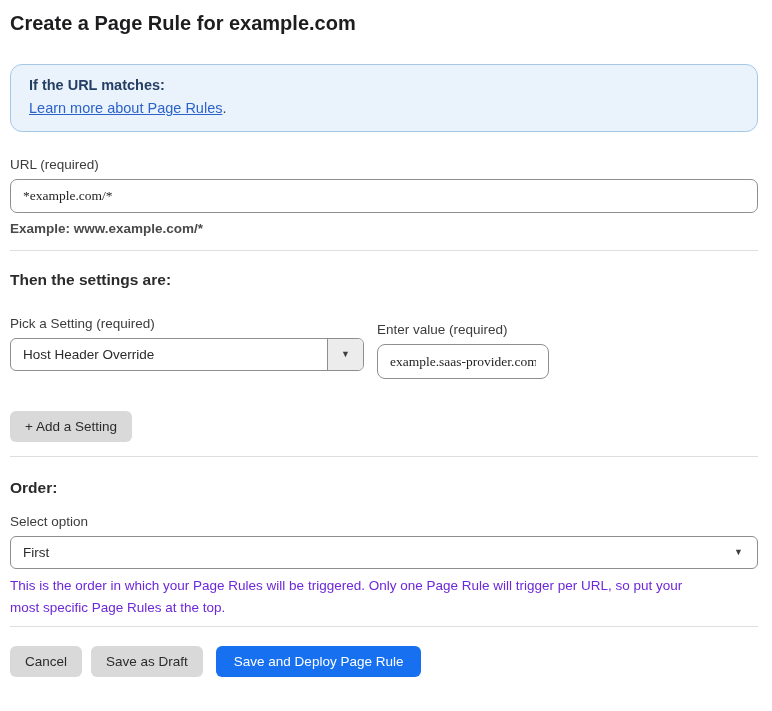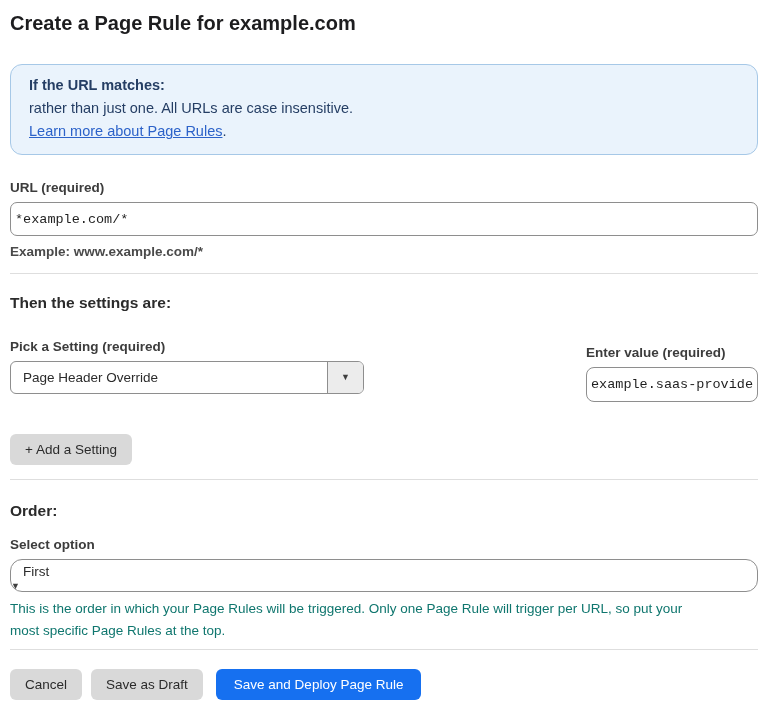"rather than just one. All" span.info-line { html: <span>rather than just one. All URLs are case insensitive.</span> -> none }
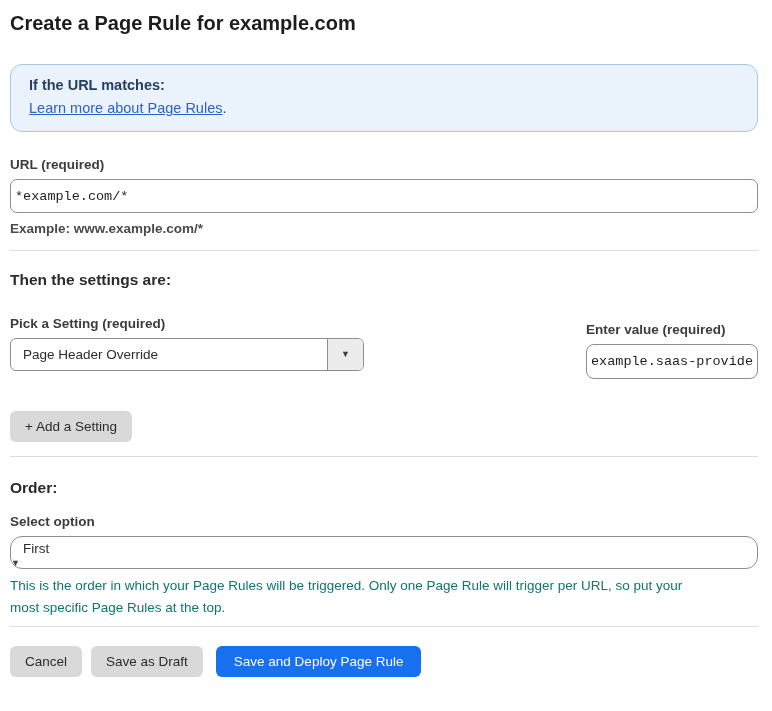"URL (required)" .field-label { font-weight: bold -> none }
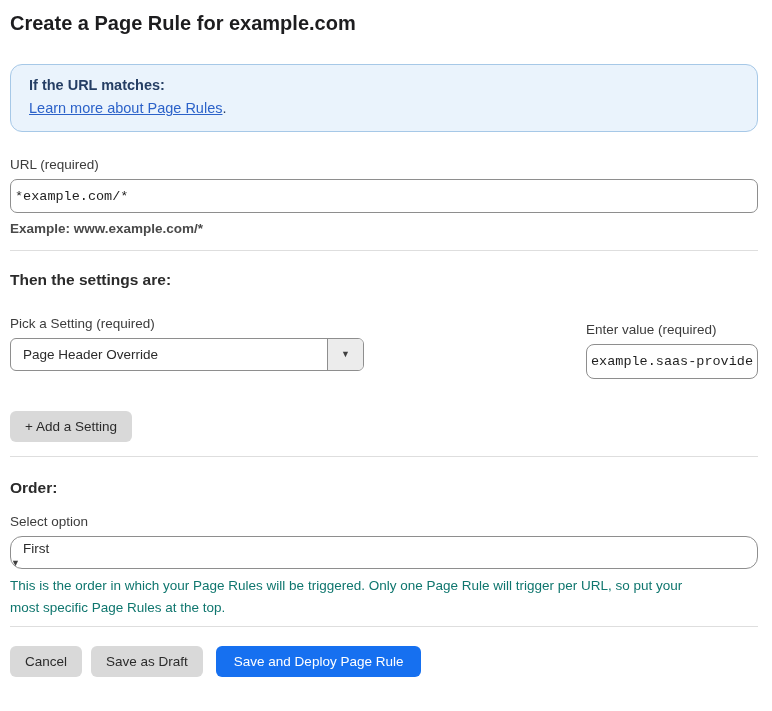"*example.com/*" .text-input { font-family: Liberation Mono, monospace -> Liberation Serif, serif; padding: 0 4px -> 0 12px }
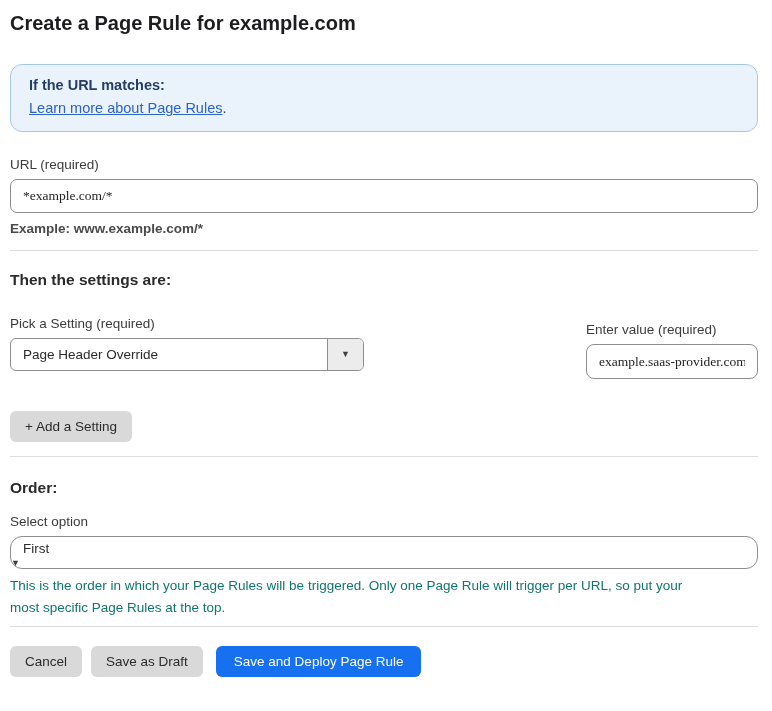"Pick a Setting (required)" .settings-row { justify-content: space-between -> none }
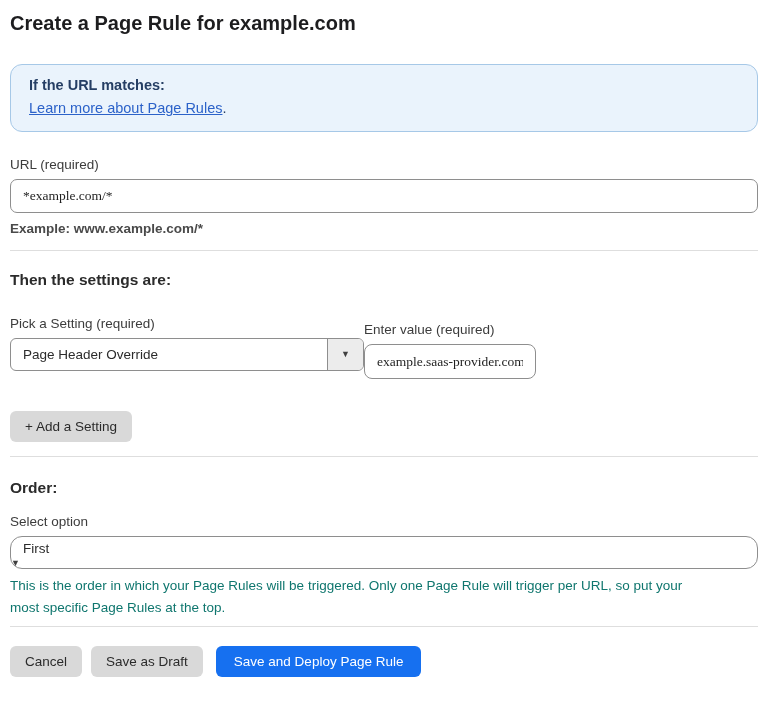"Enter value (required)" .col-value { margin-left: none -> 13px }
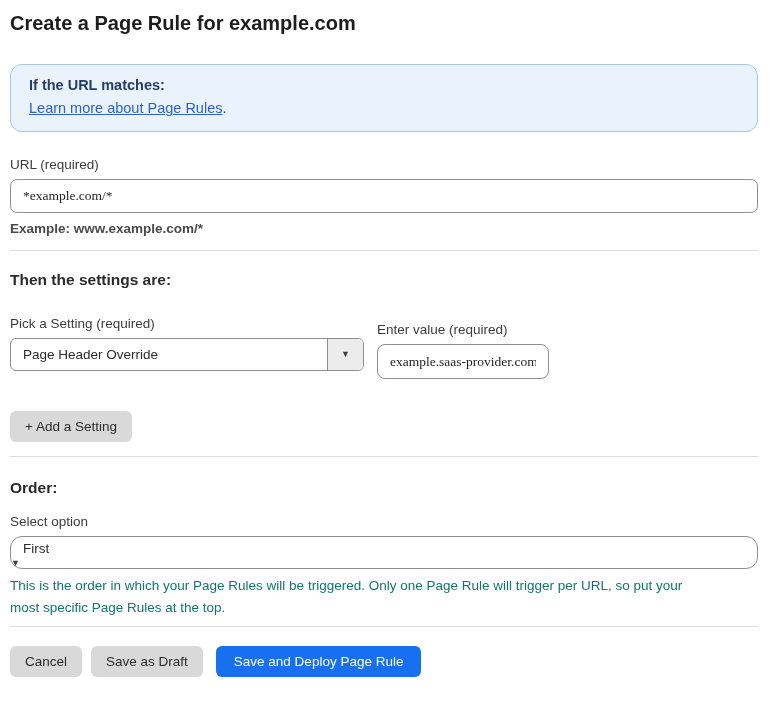"Page Header Override" div.select-text { text: Page -> Host }
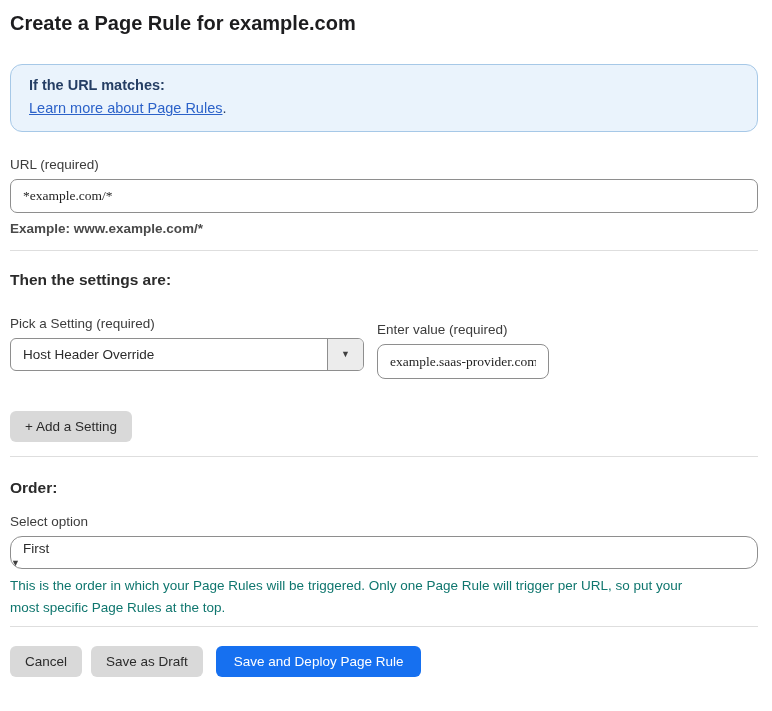"First" .order-select { border-radius: 12px -> 6px; flex-direction: column -> none }
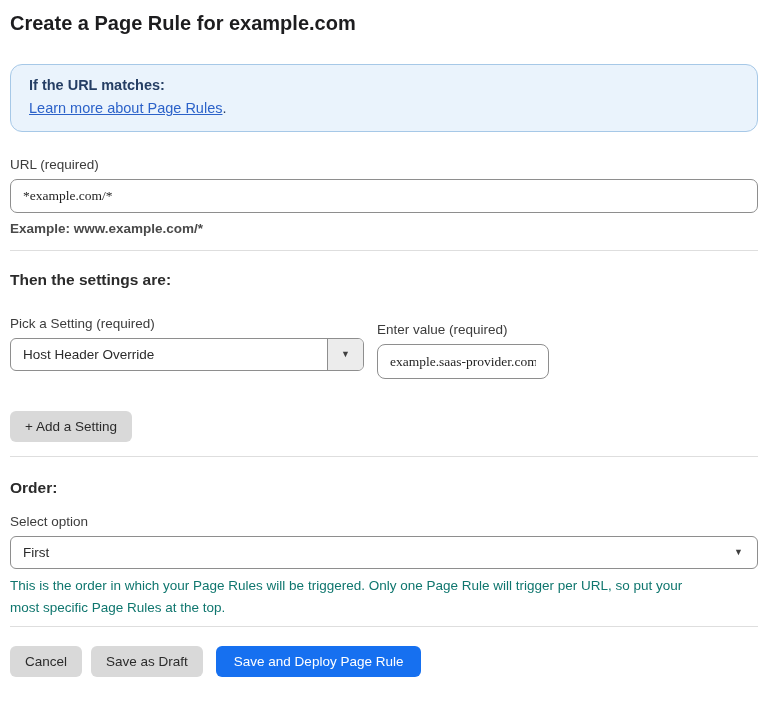"This is the order in" .order-helper { color: #0f766e -> #6d28d9 }
